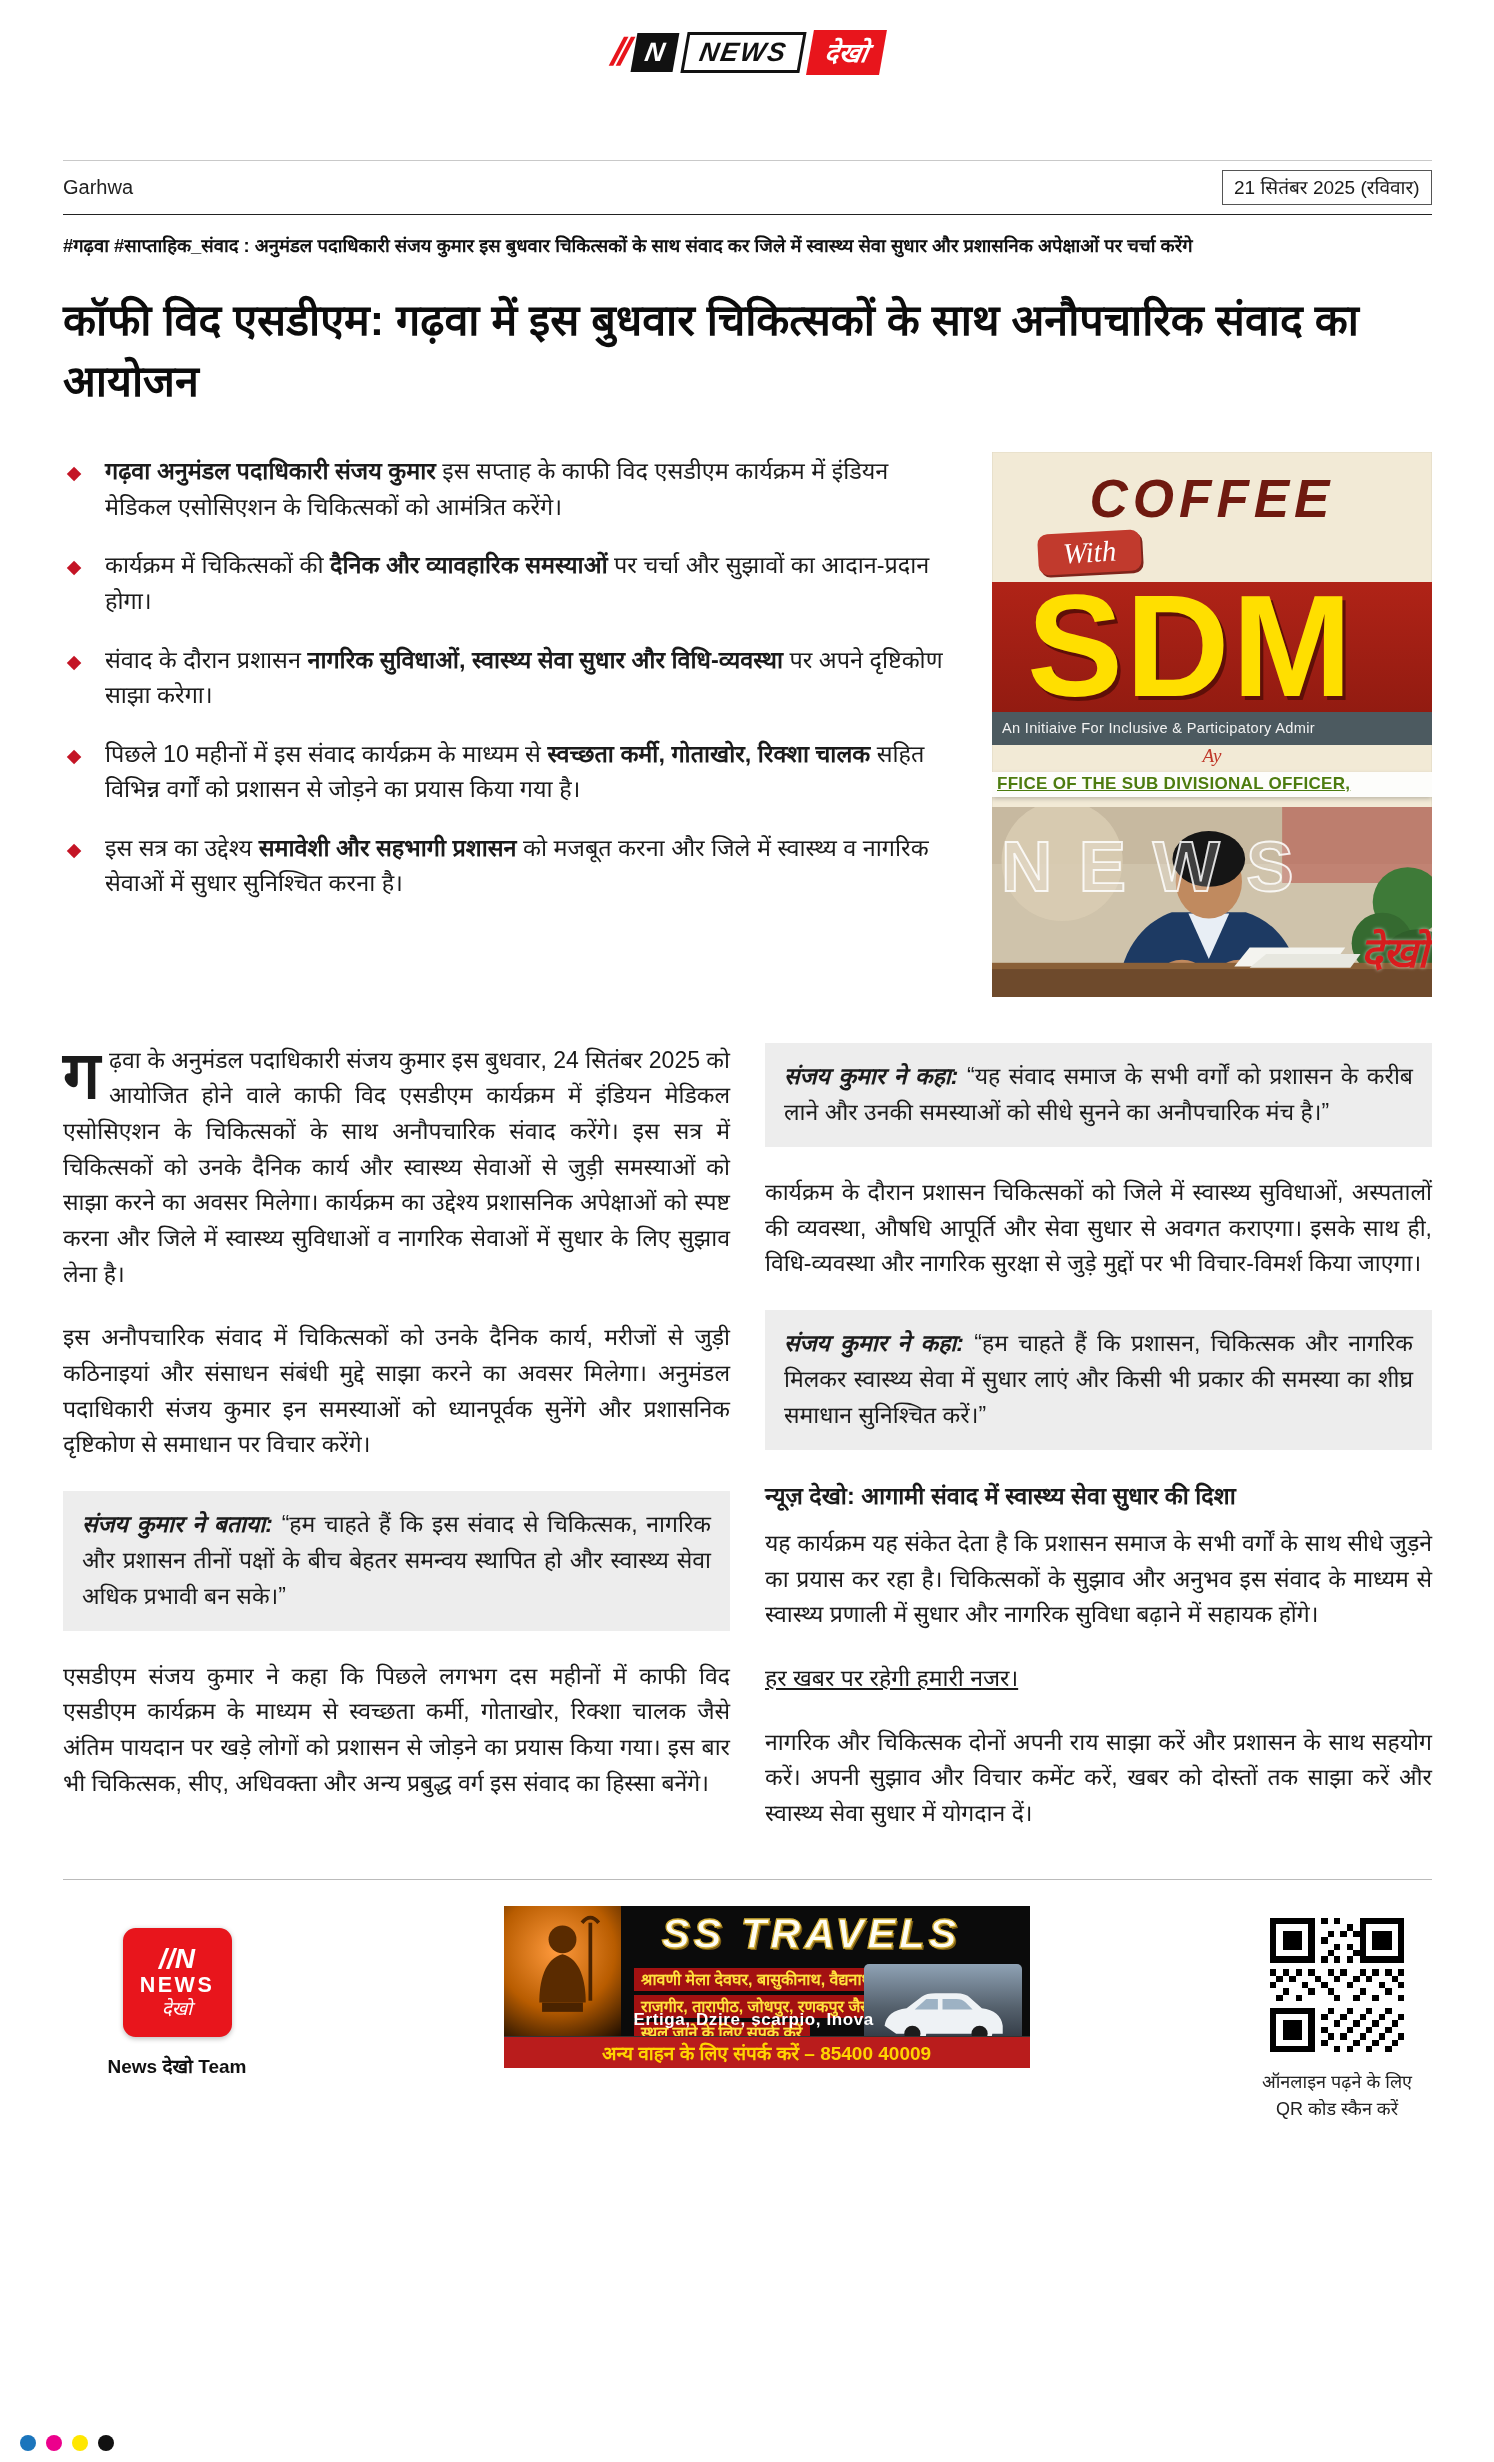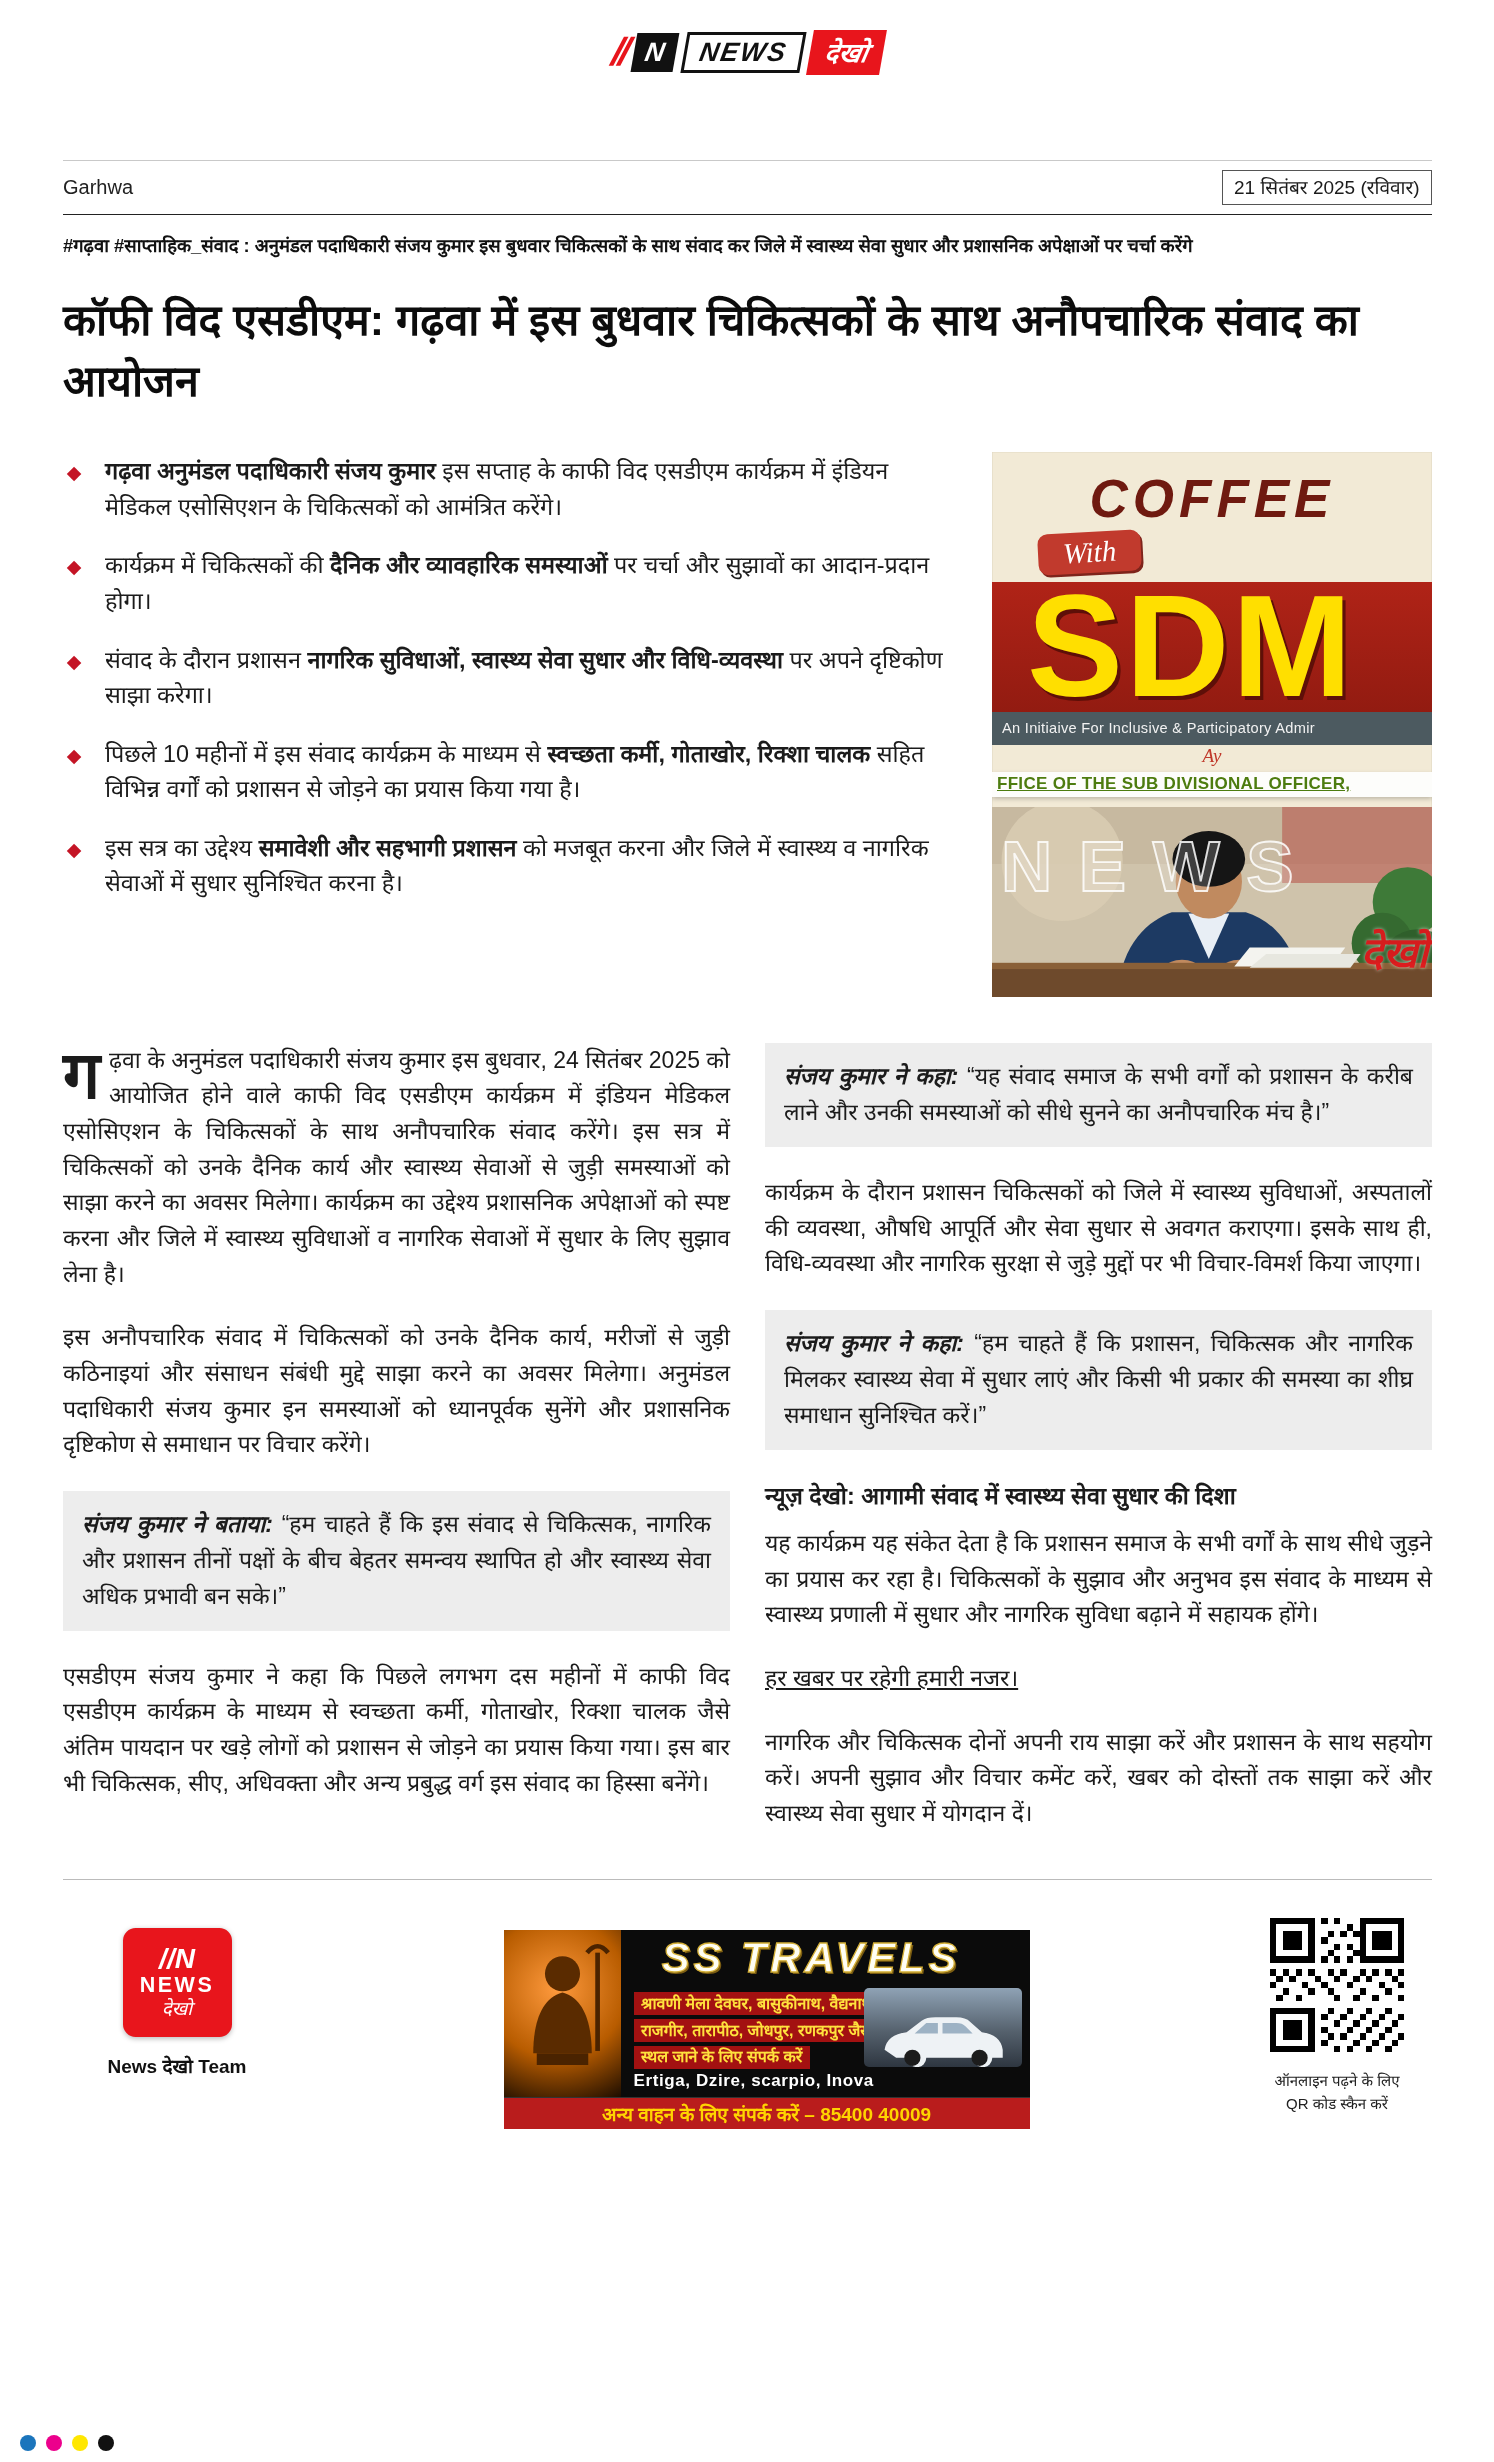"SS TRAVELS" .ad { height: 199px -> 162px; margin-top: 24px -> none }
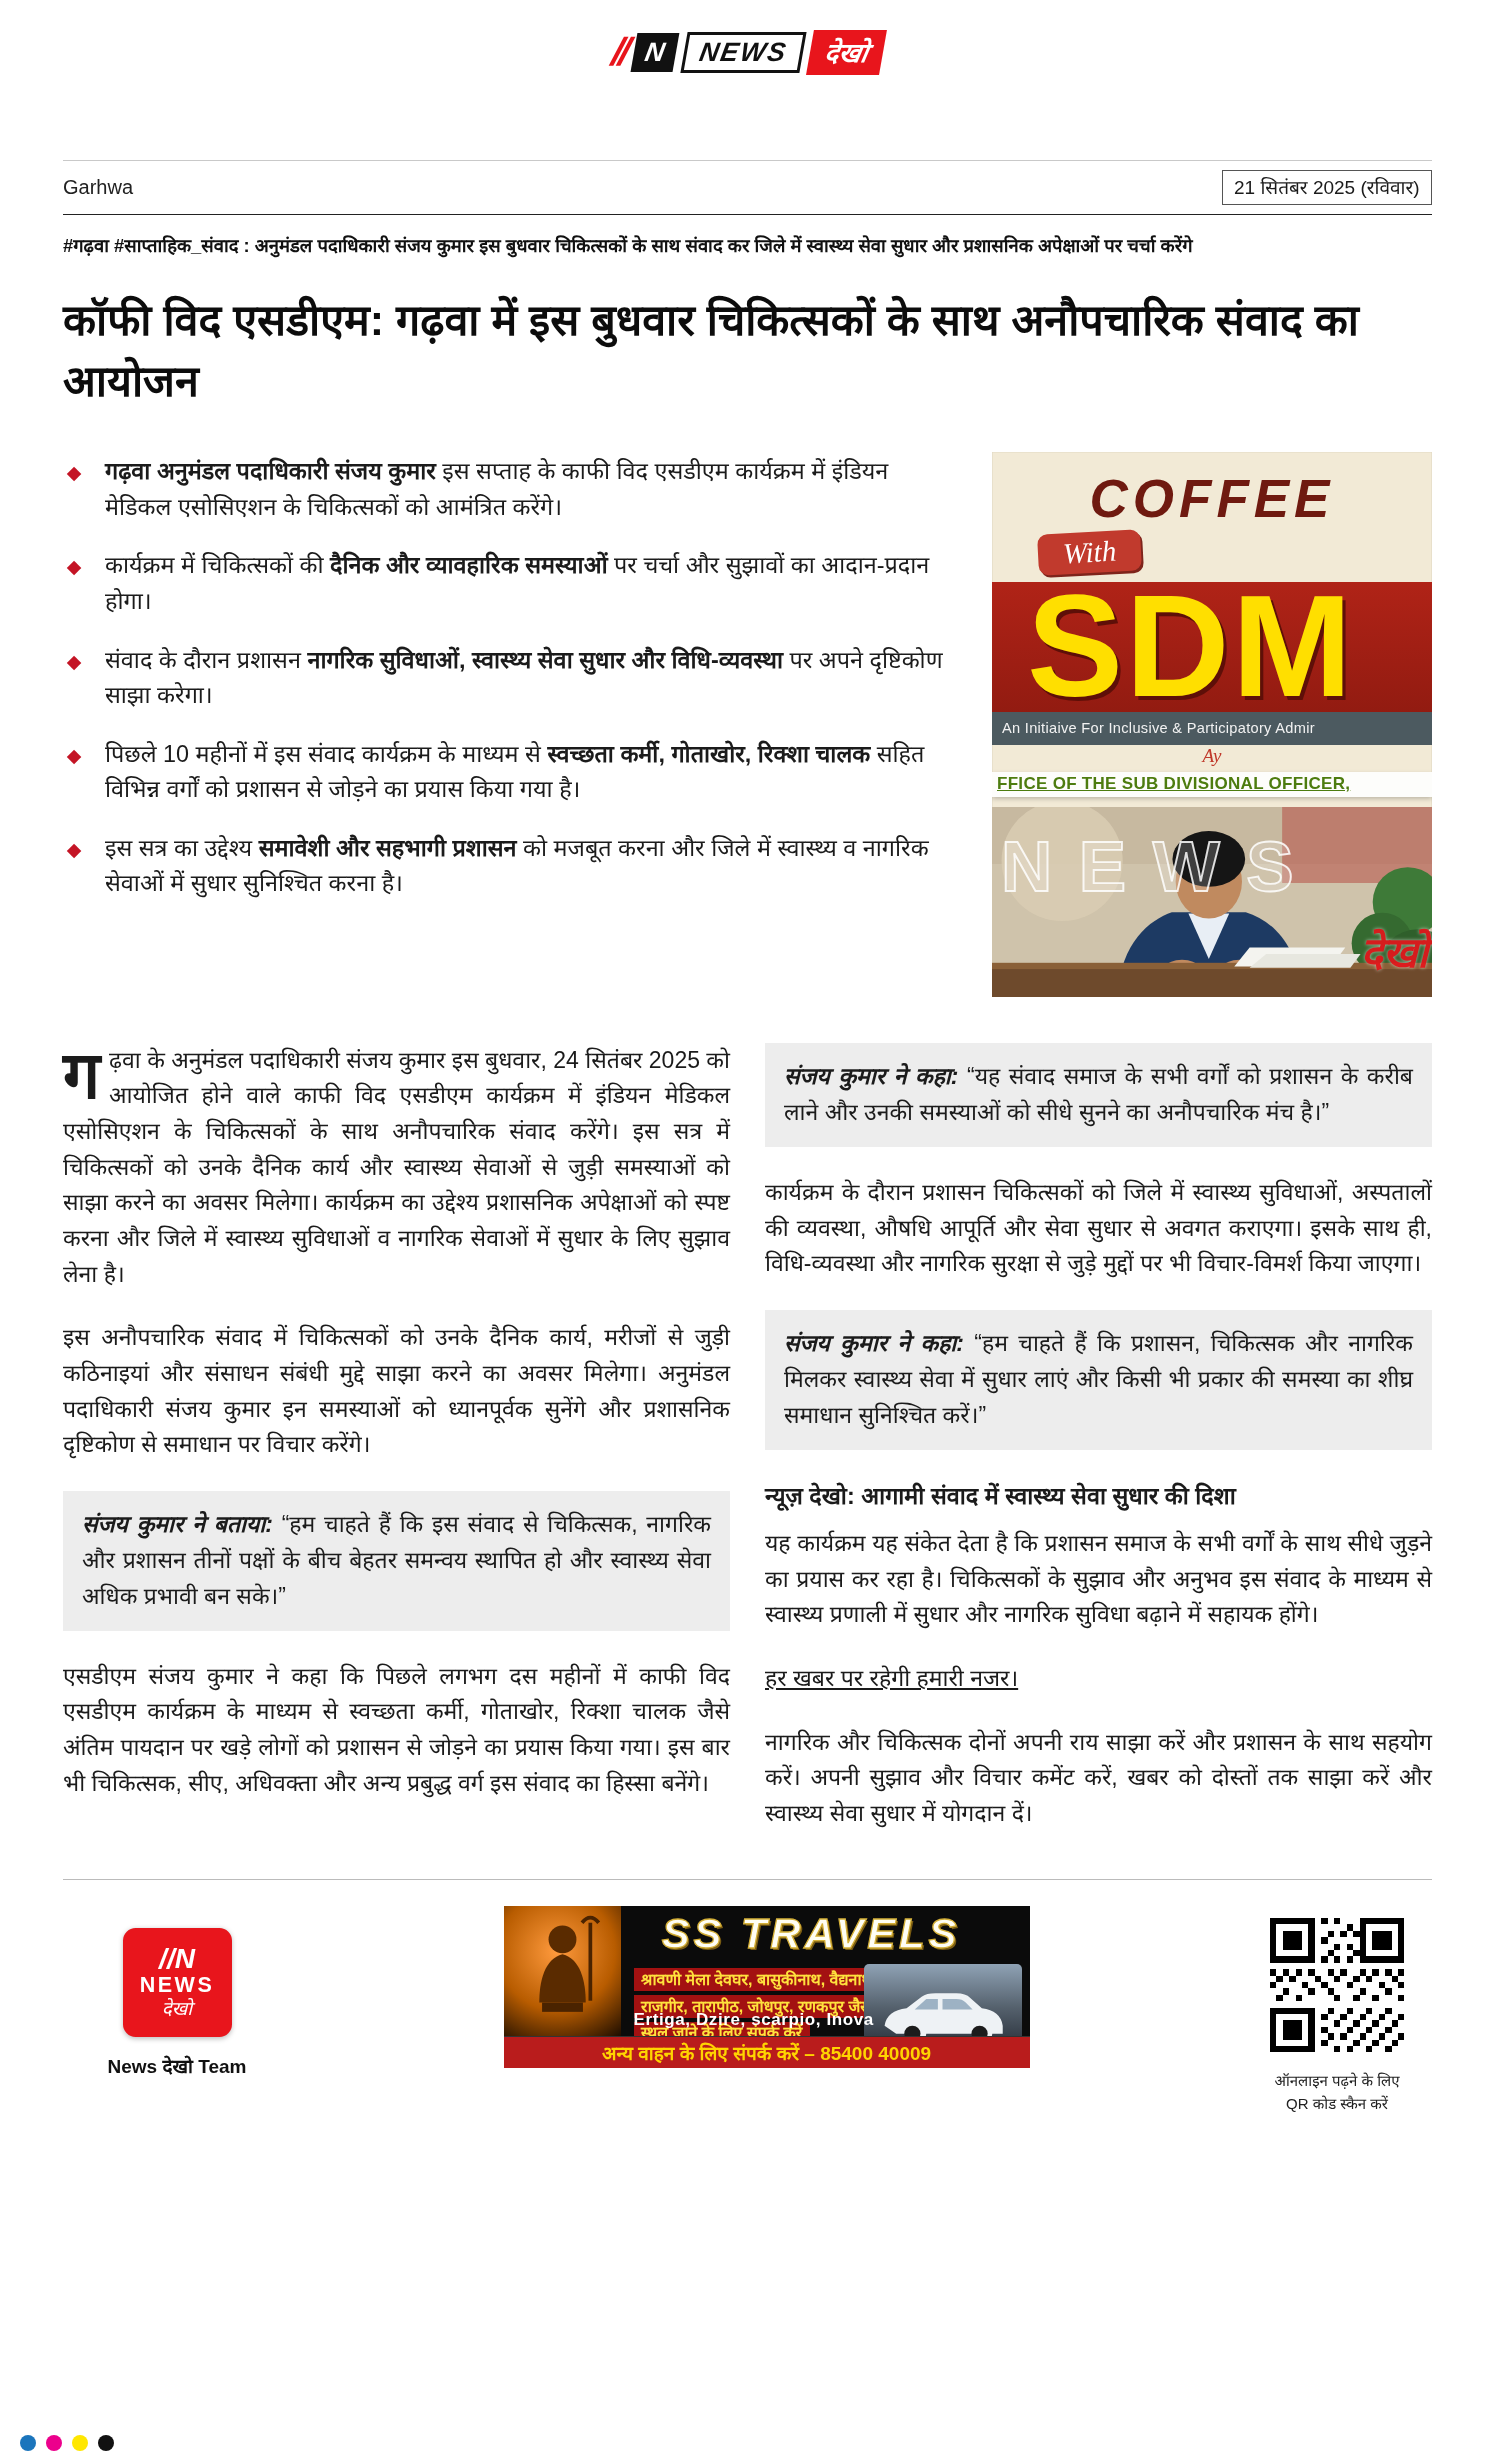"ऑनलाइन पढ़ने के लिए" .qr-cap { font-size: 15px -> 18px }
